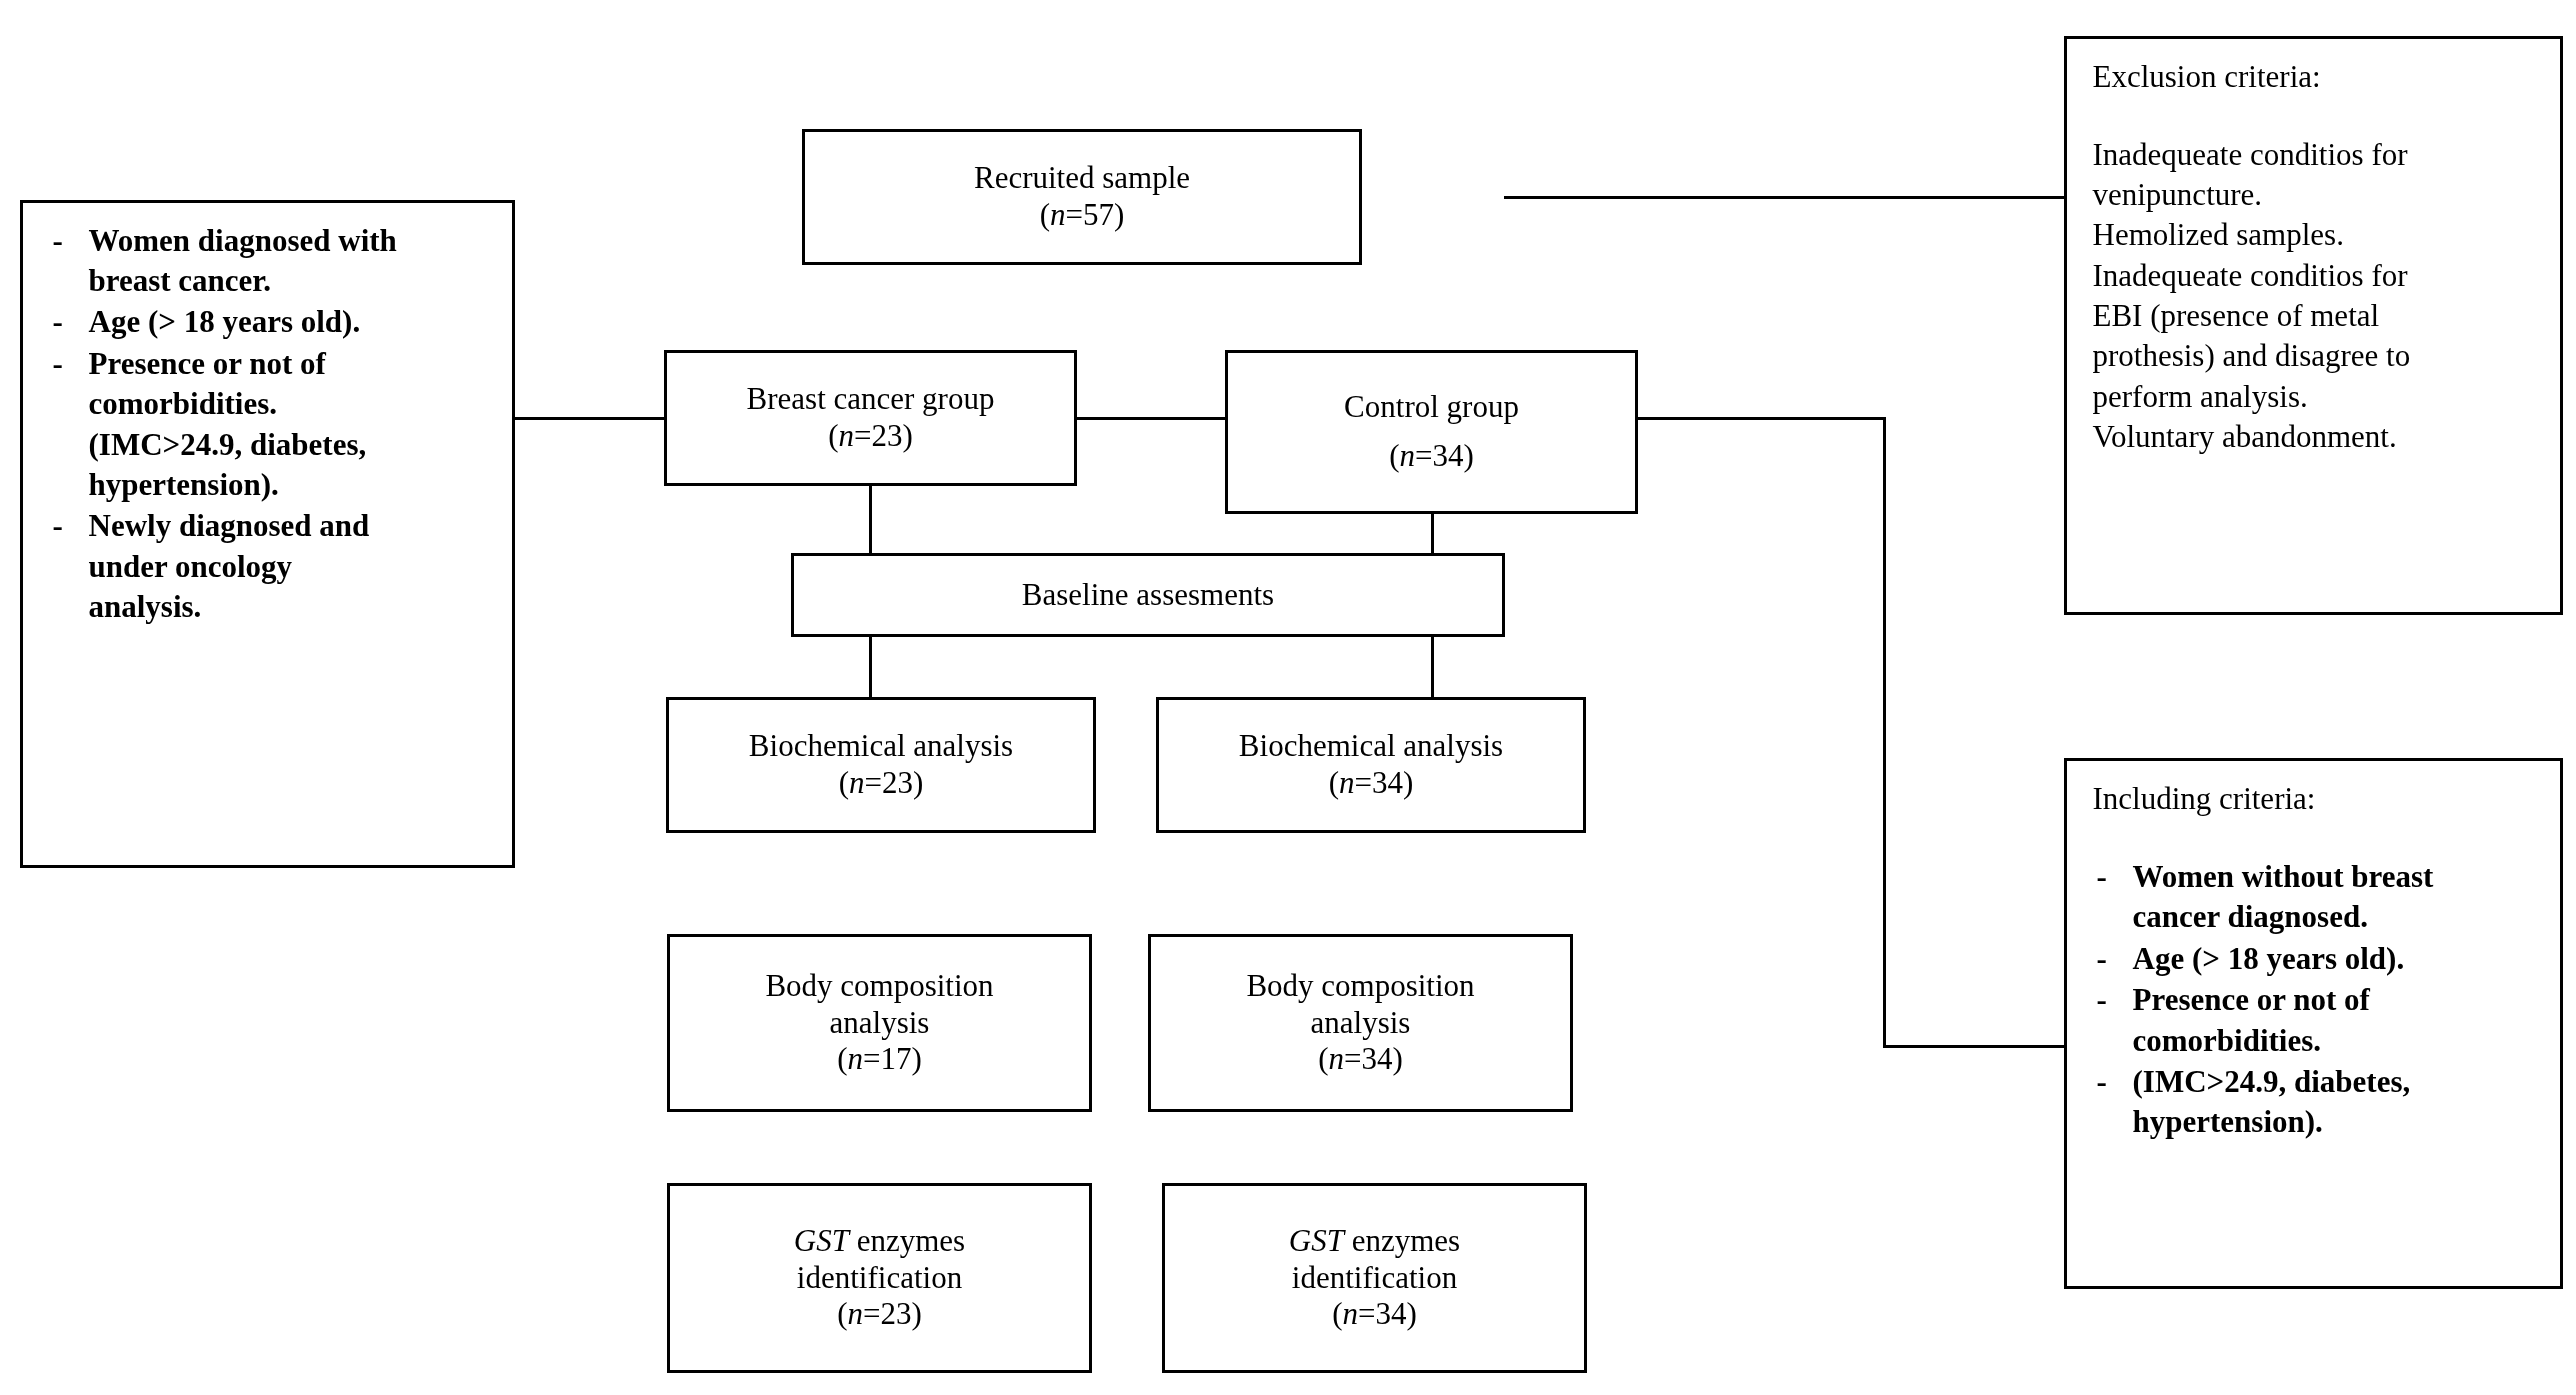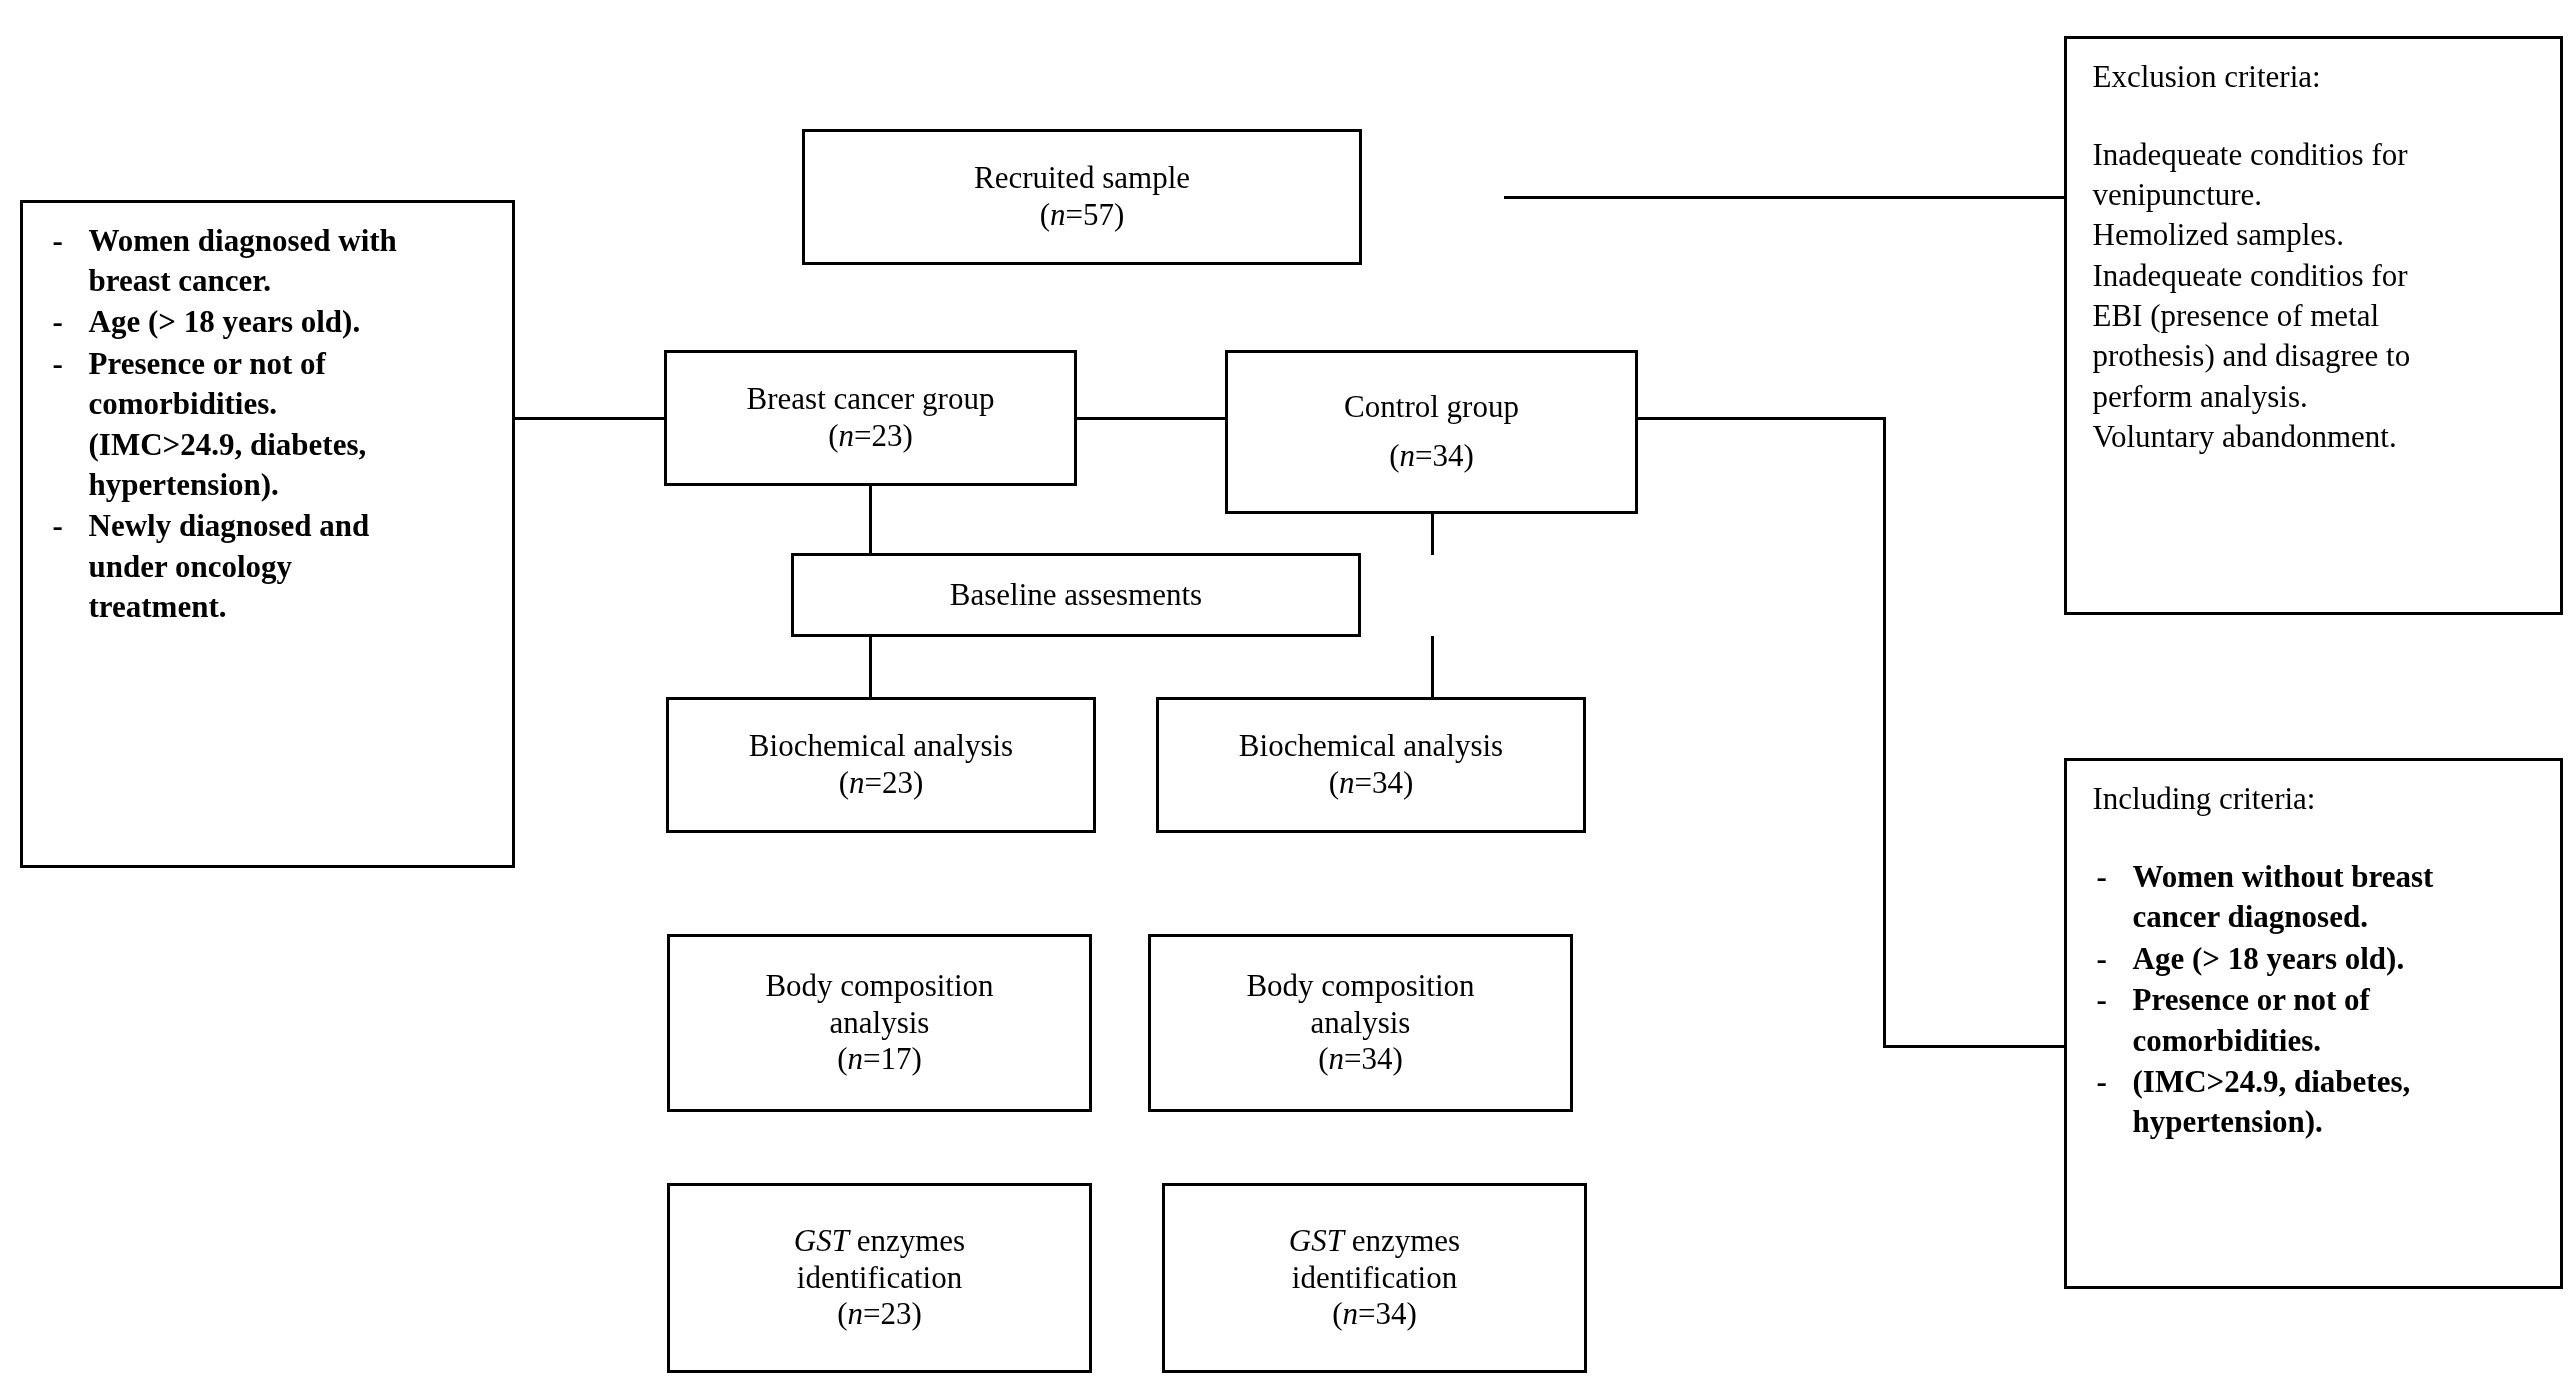"treatment." span.sub-line { text: treatment -> analysis }
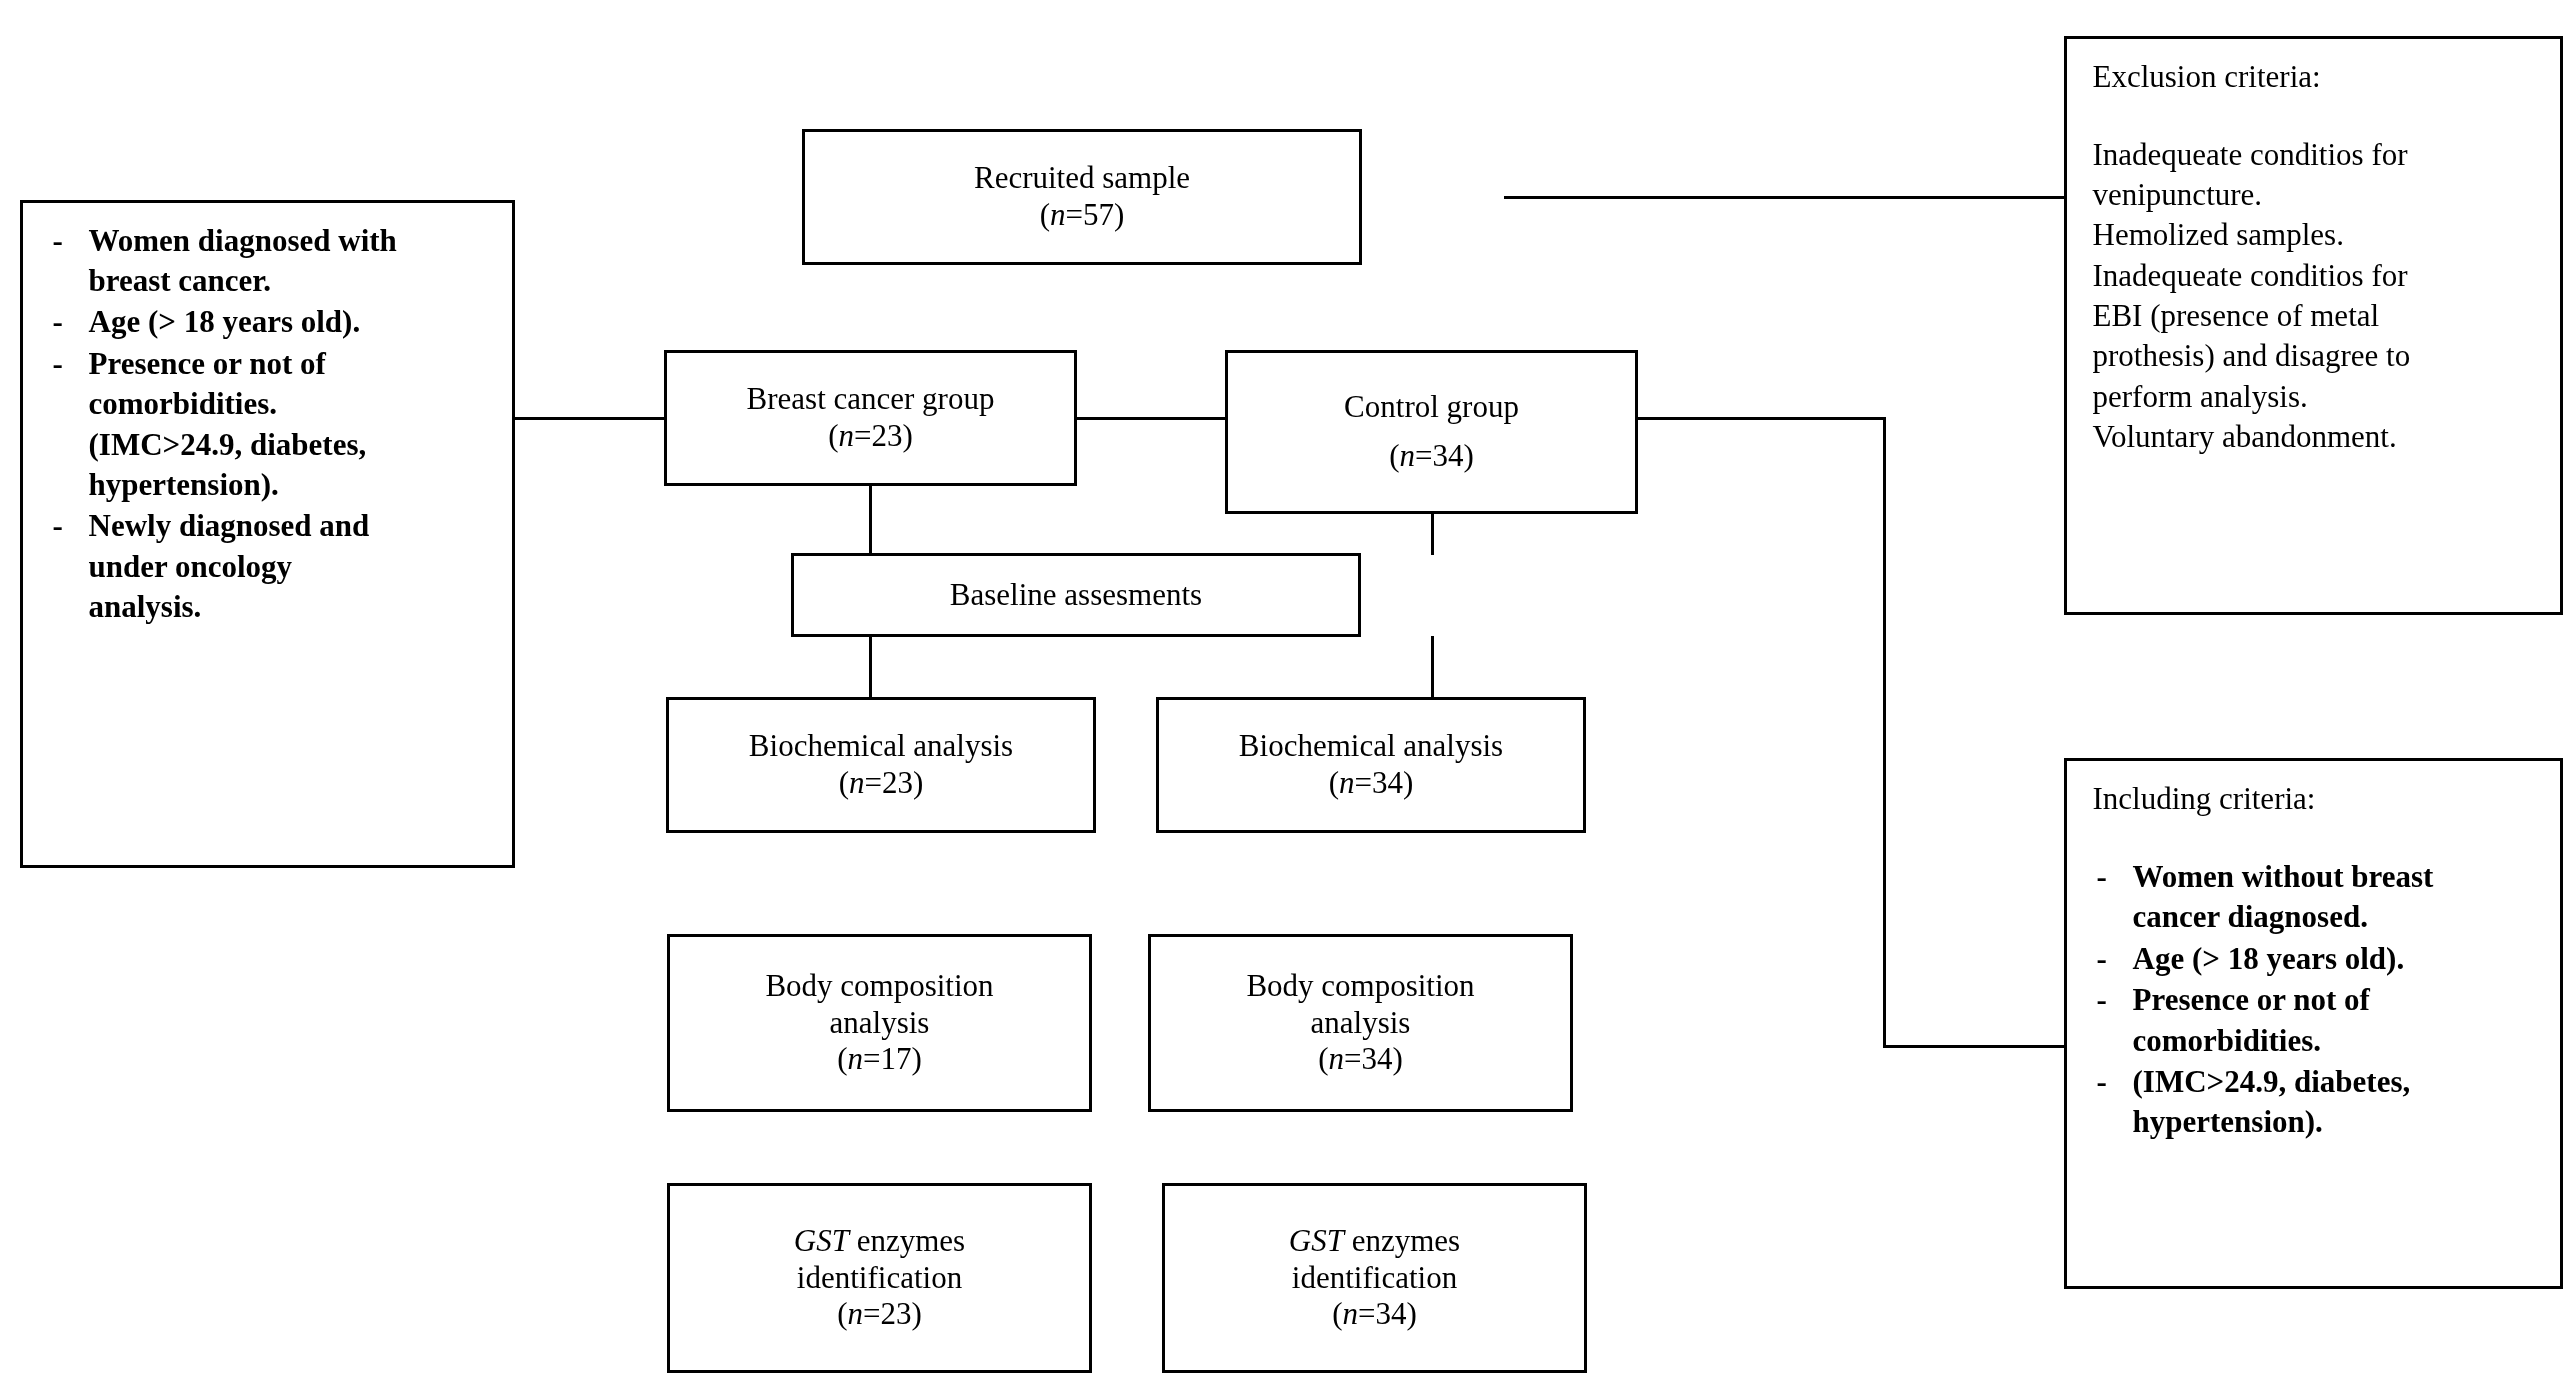"Baseline assesments" #box-baseline { width: 570px -> 714px }
